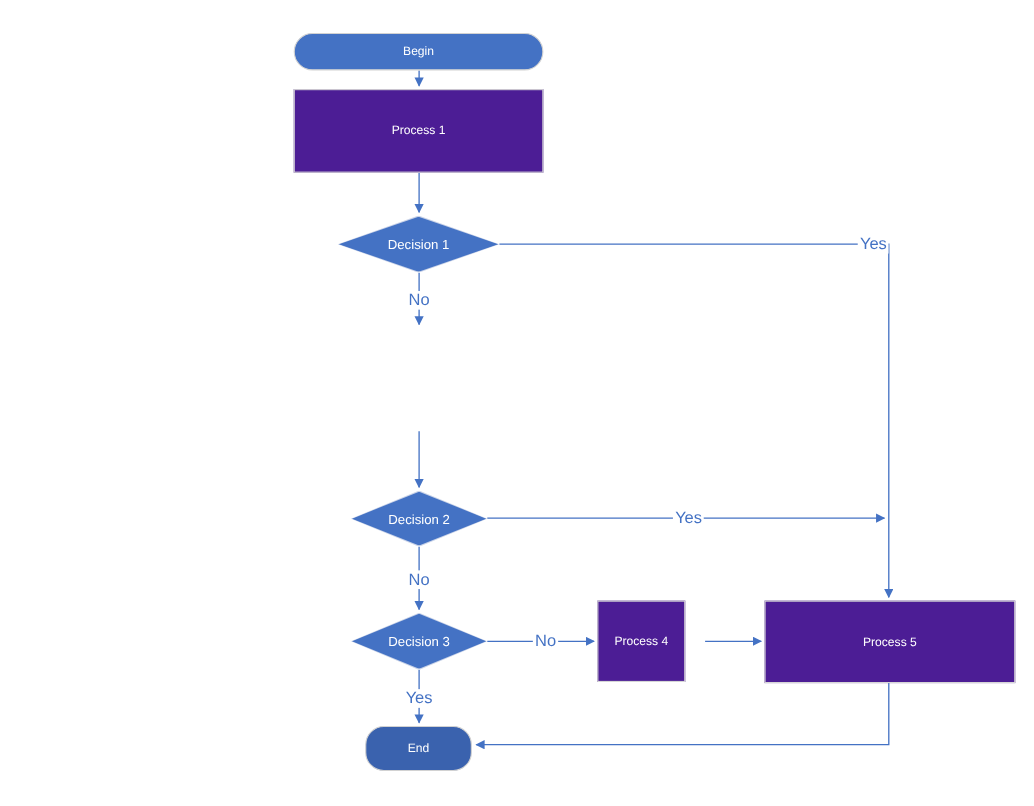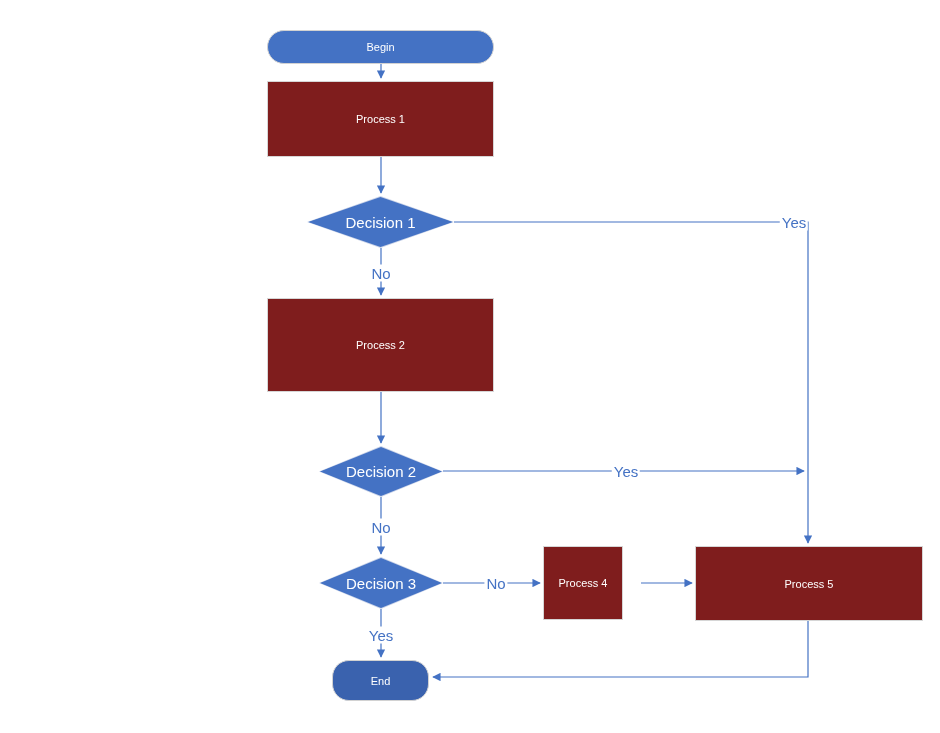"Process 1" .proc { background: #7f1d1d -> #4c1d95 }
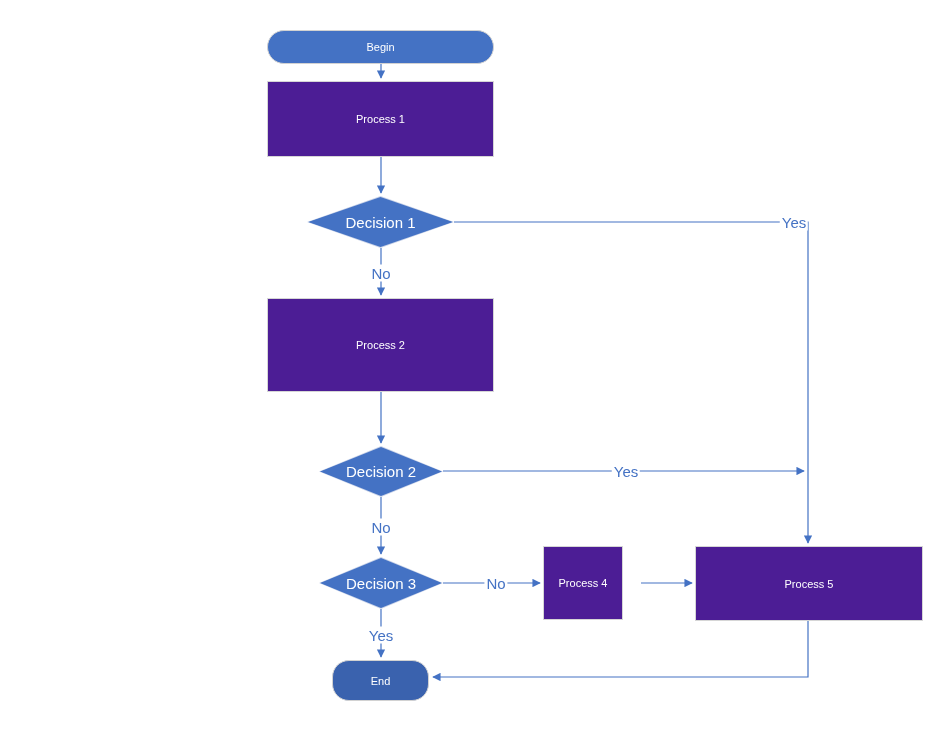"Decision 1" .diamond-label { font-size: 15px -> 12px }
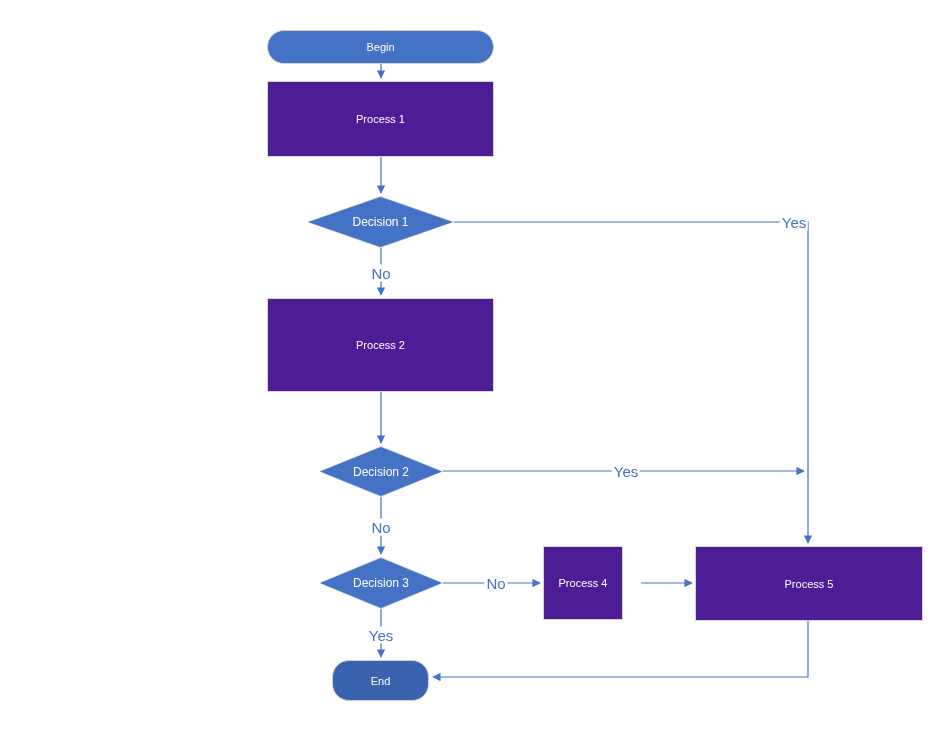"Process 2" div.node { html: <div> <span>Process 2</span> </div> -> none }
